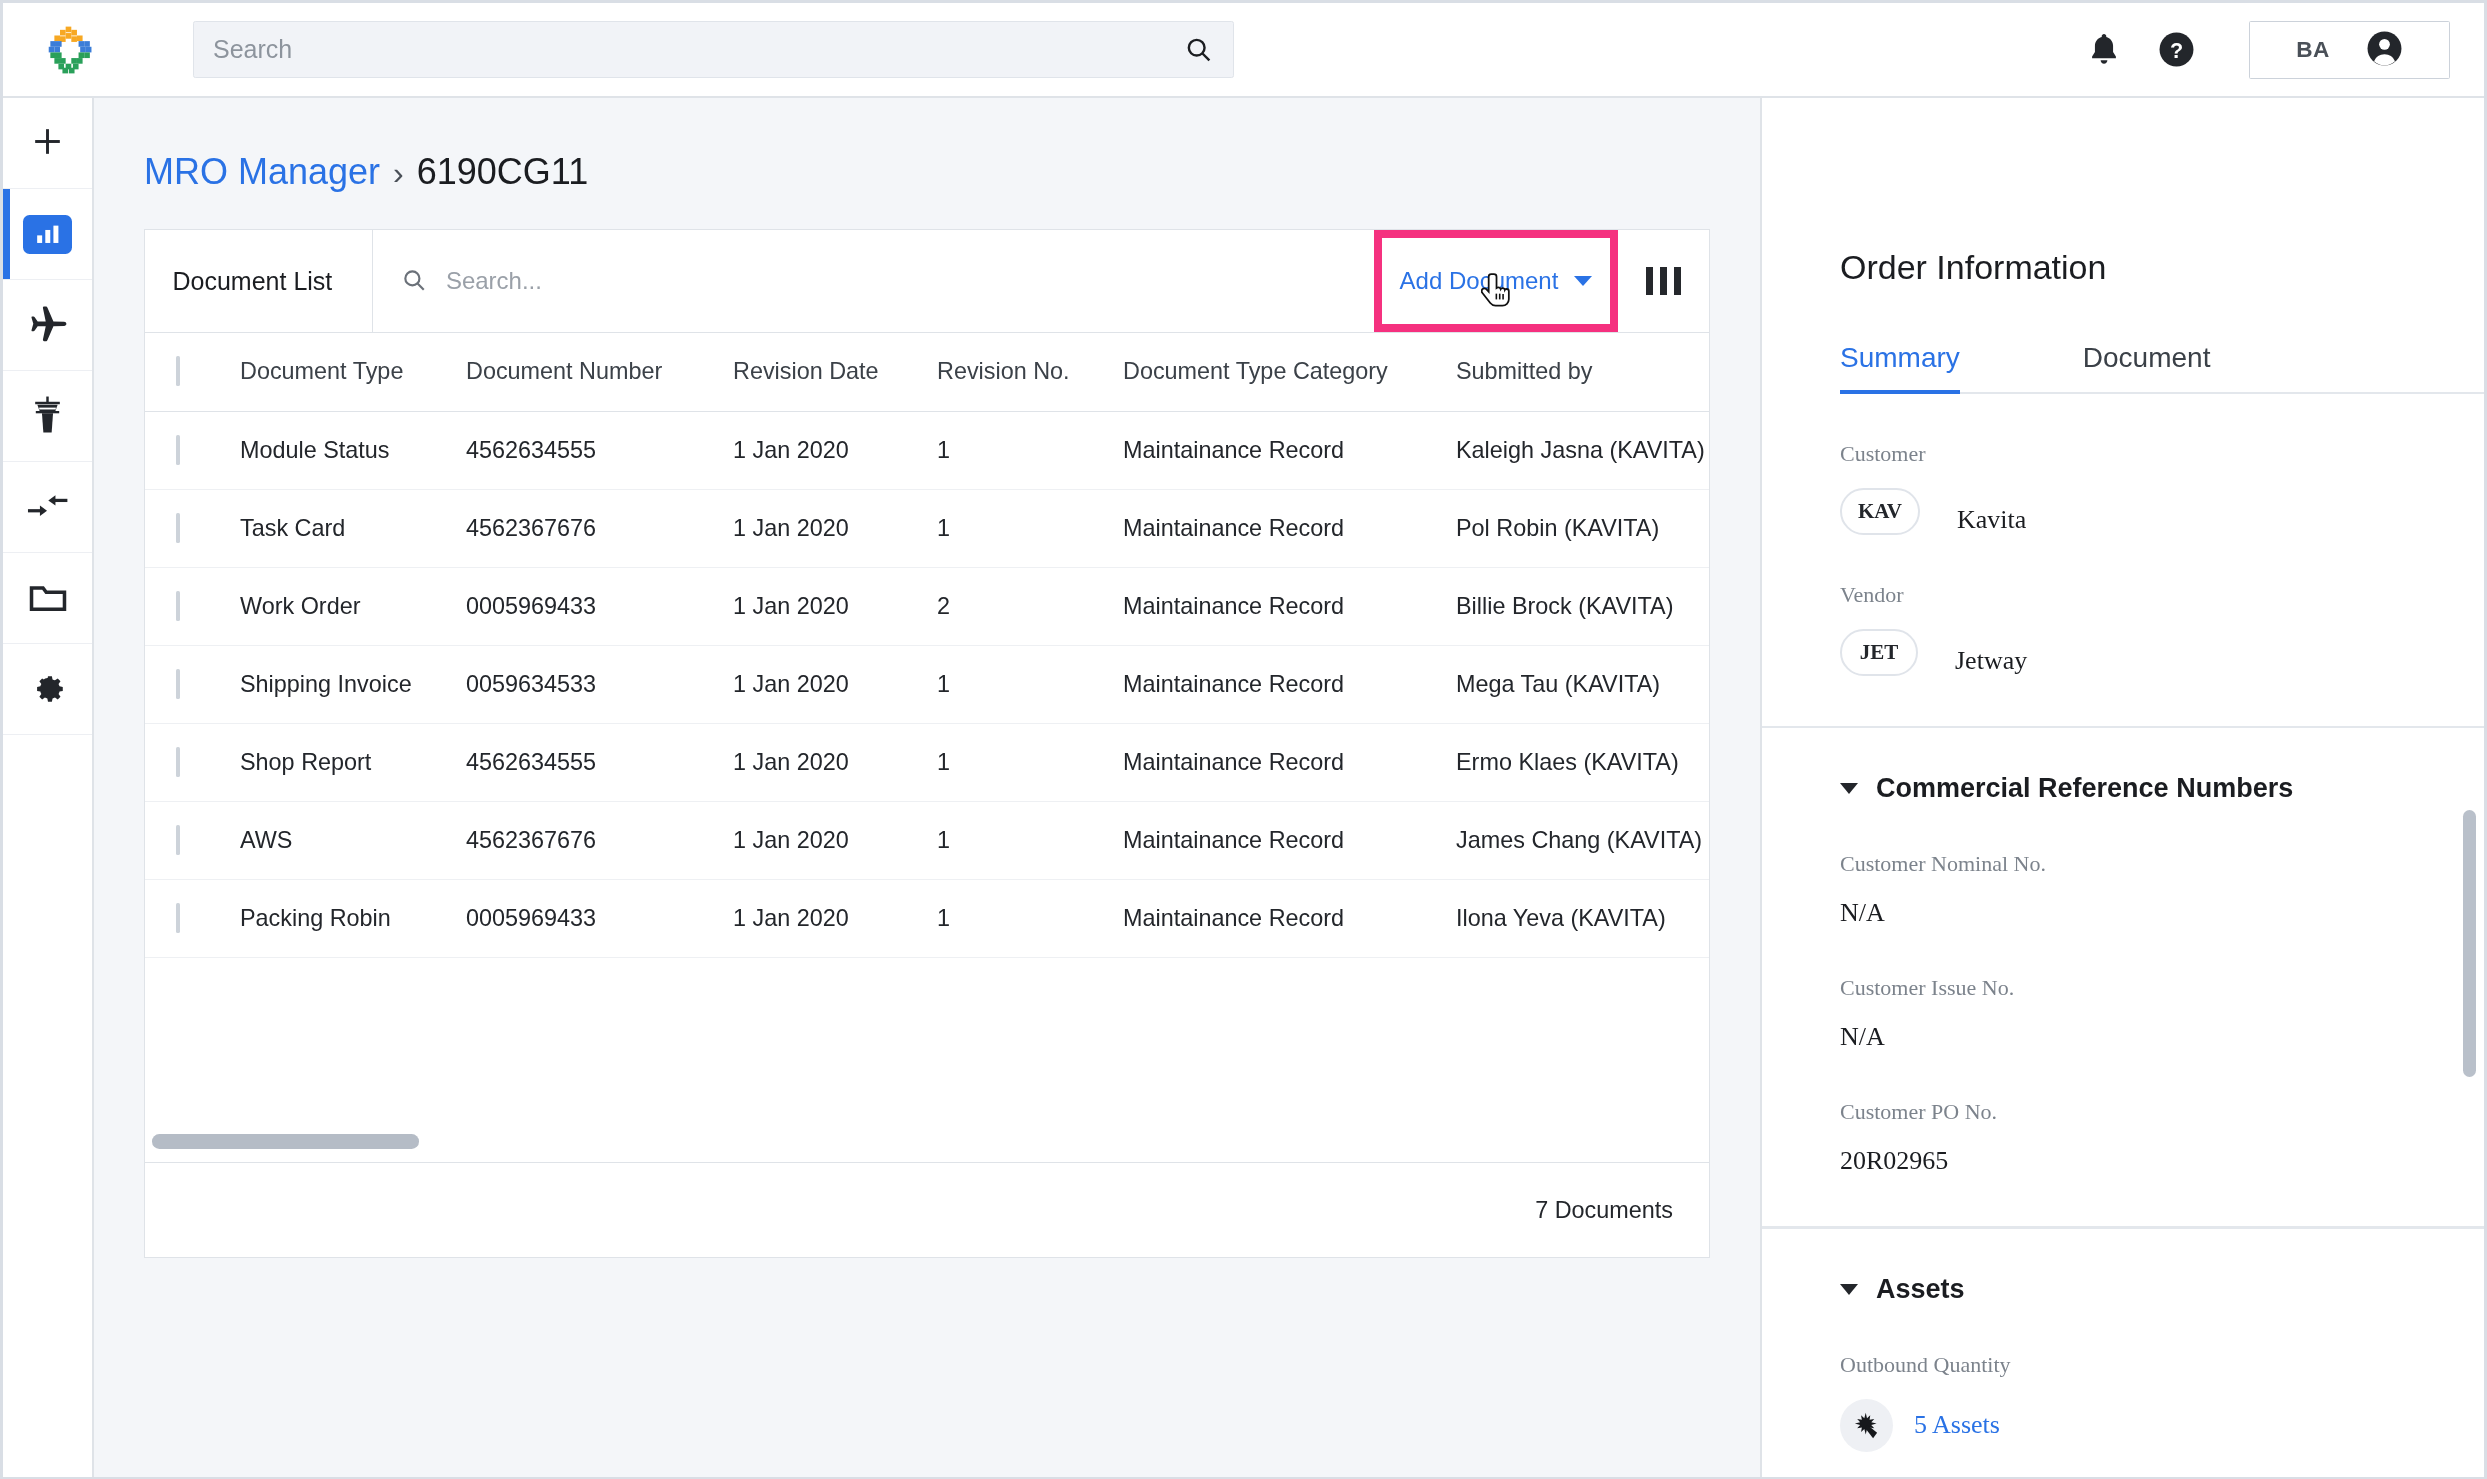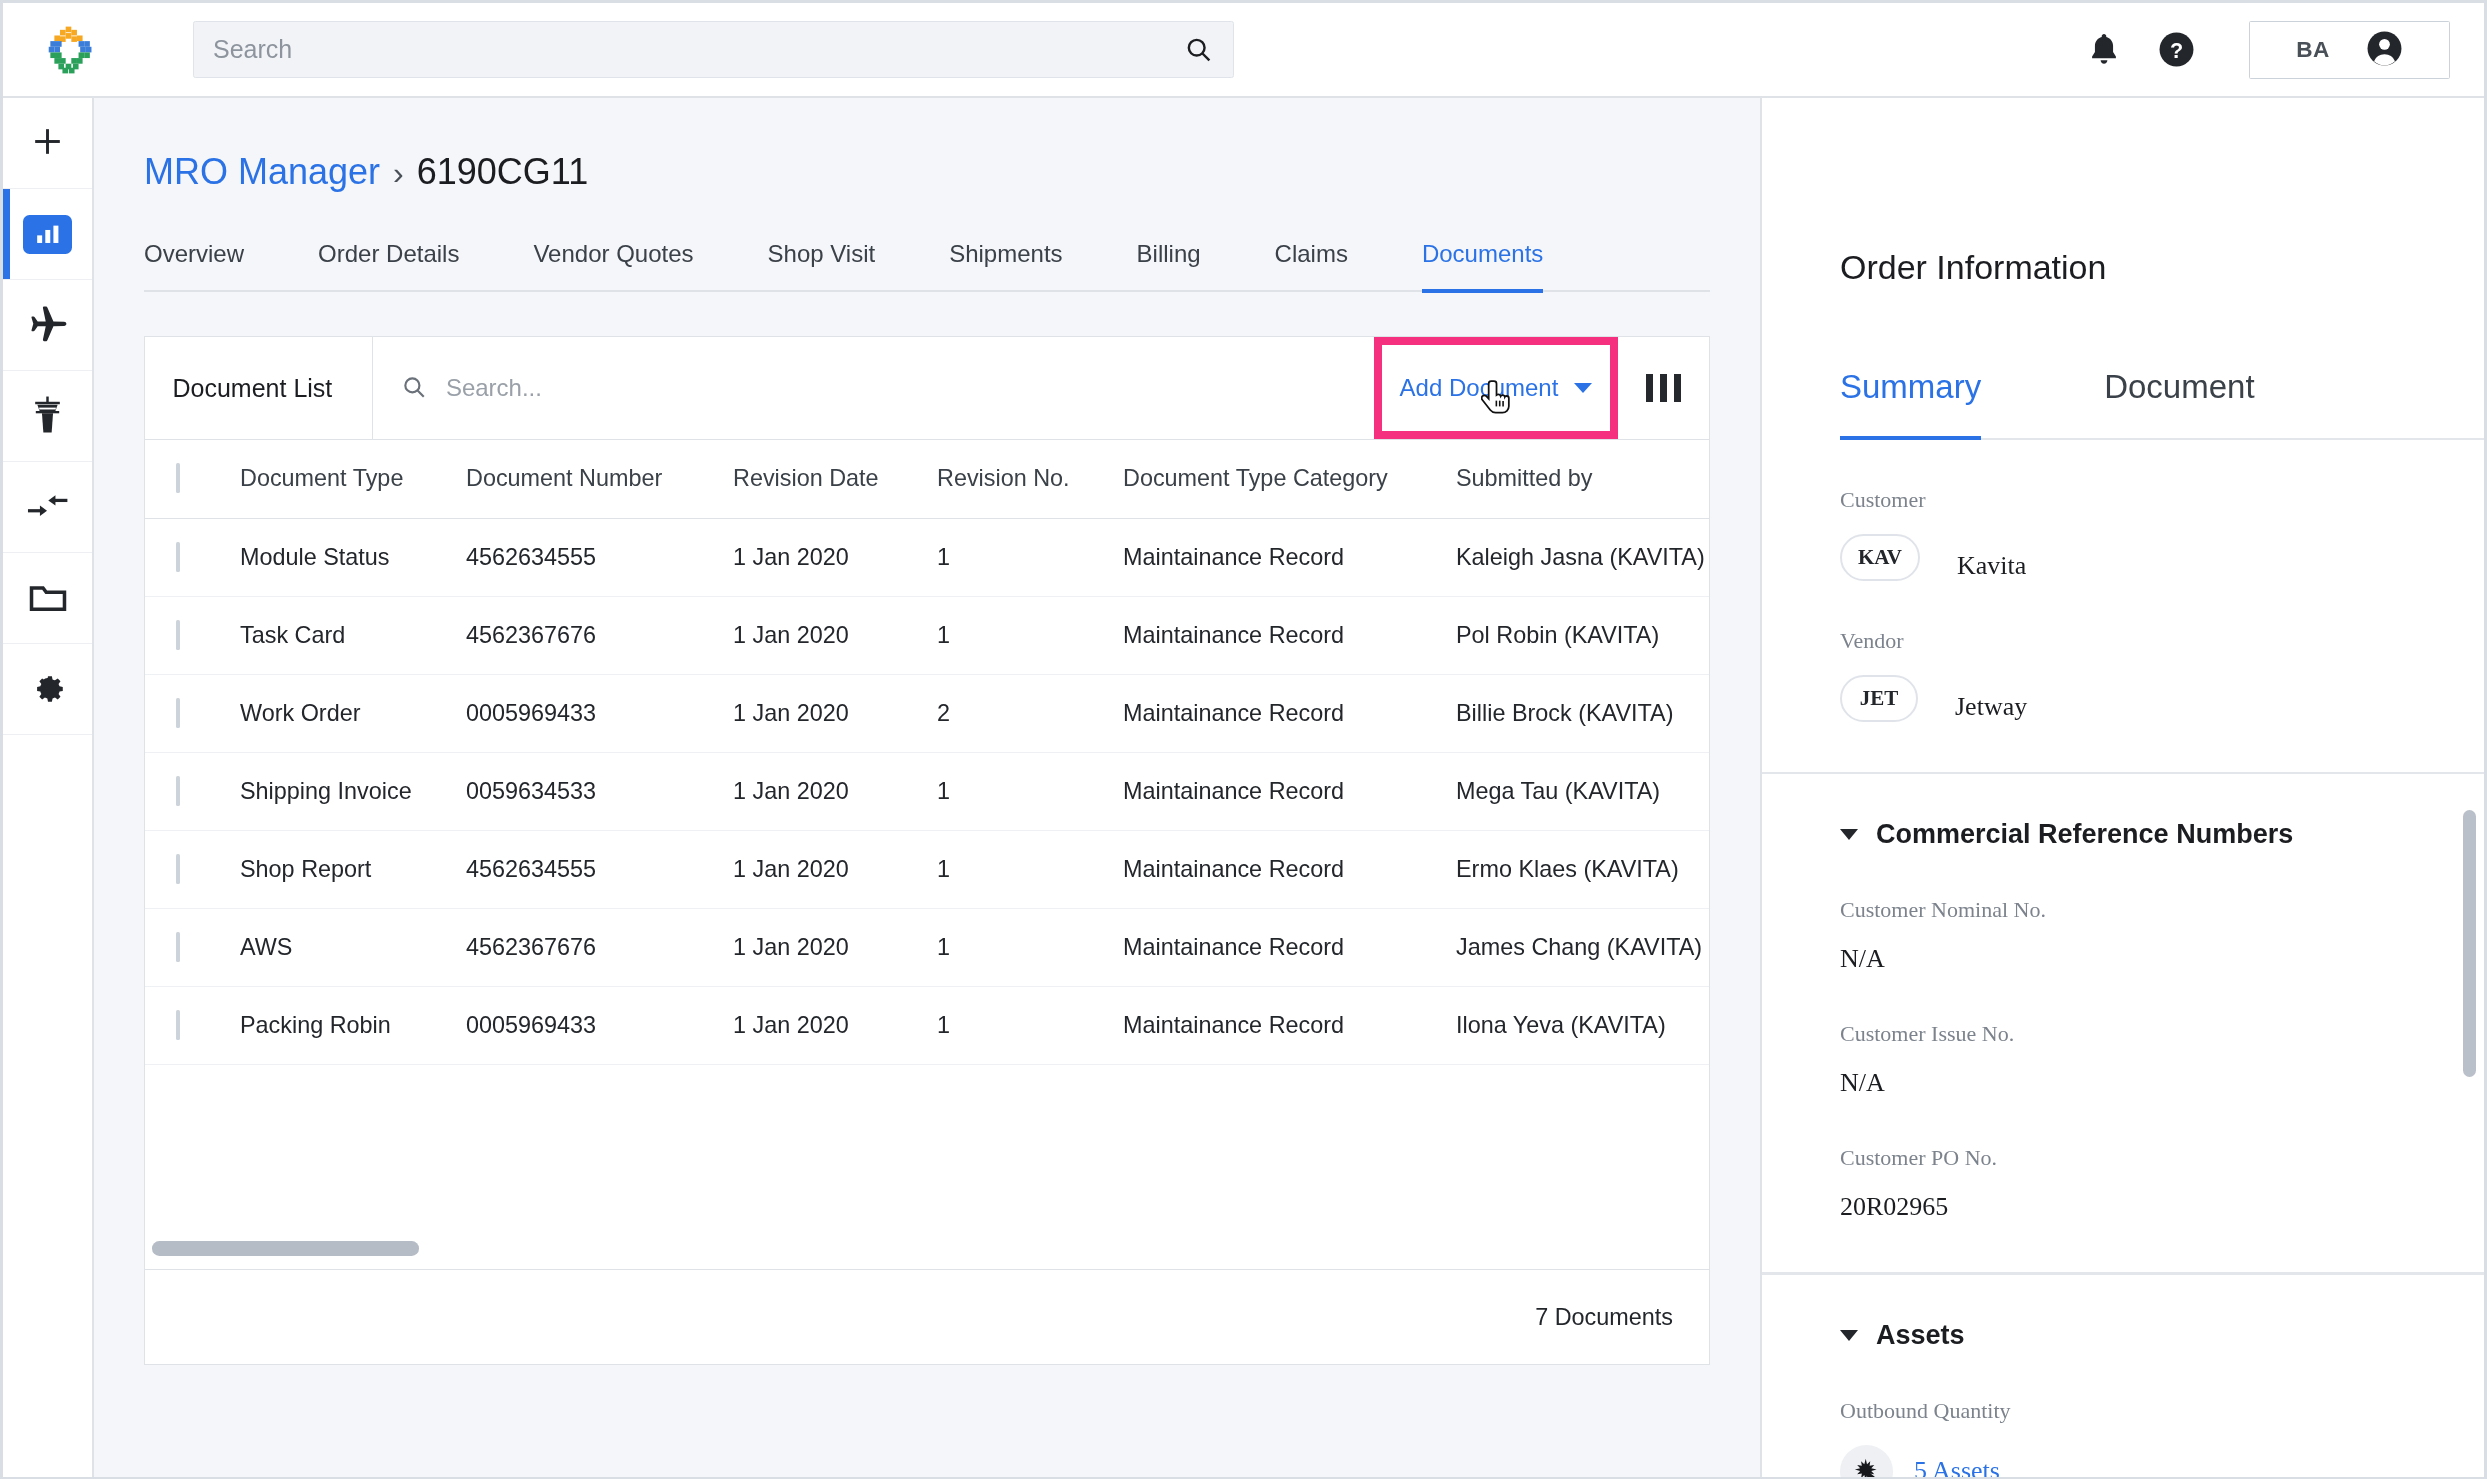"Overview" div.tabs { html: <div> <div>Overview</div> <div>Order Details</div> <div>Vendor Quotes</div> <div>Shop Visit</div> <div>Shipments</div> <div>Billing</div> <div>Claims</div> <div>Documents</div> </div> -> none }
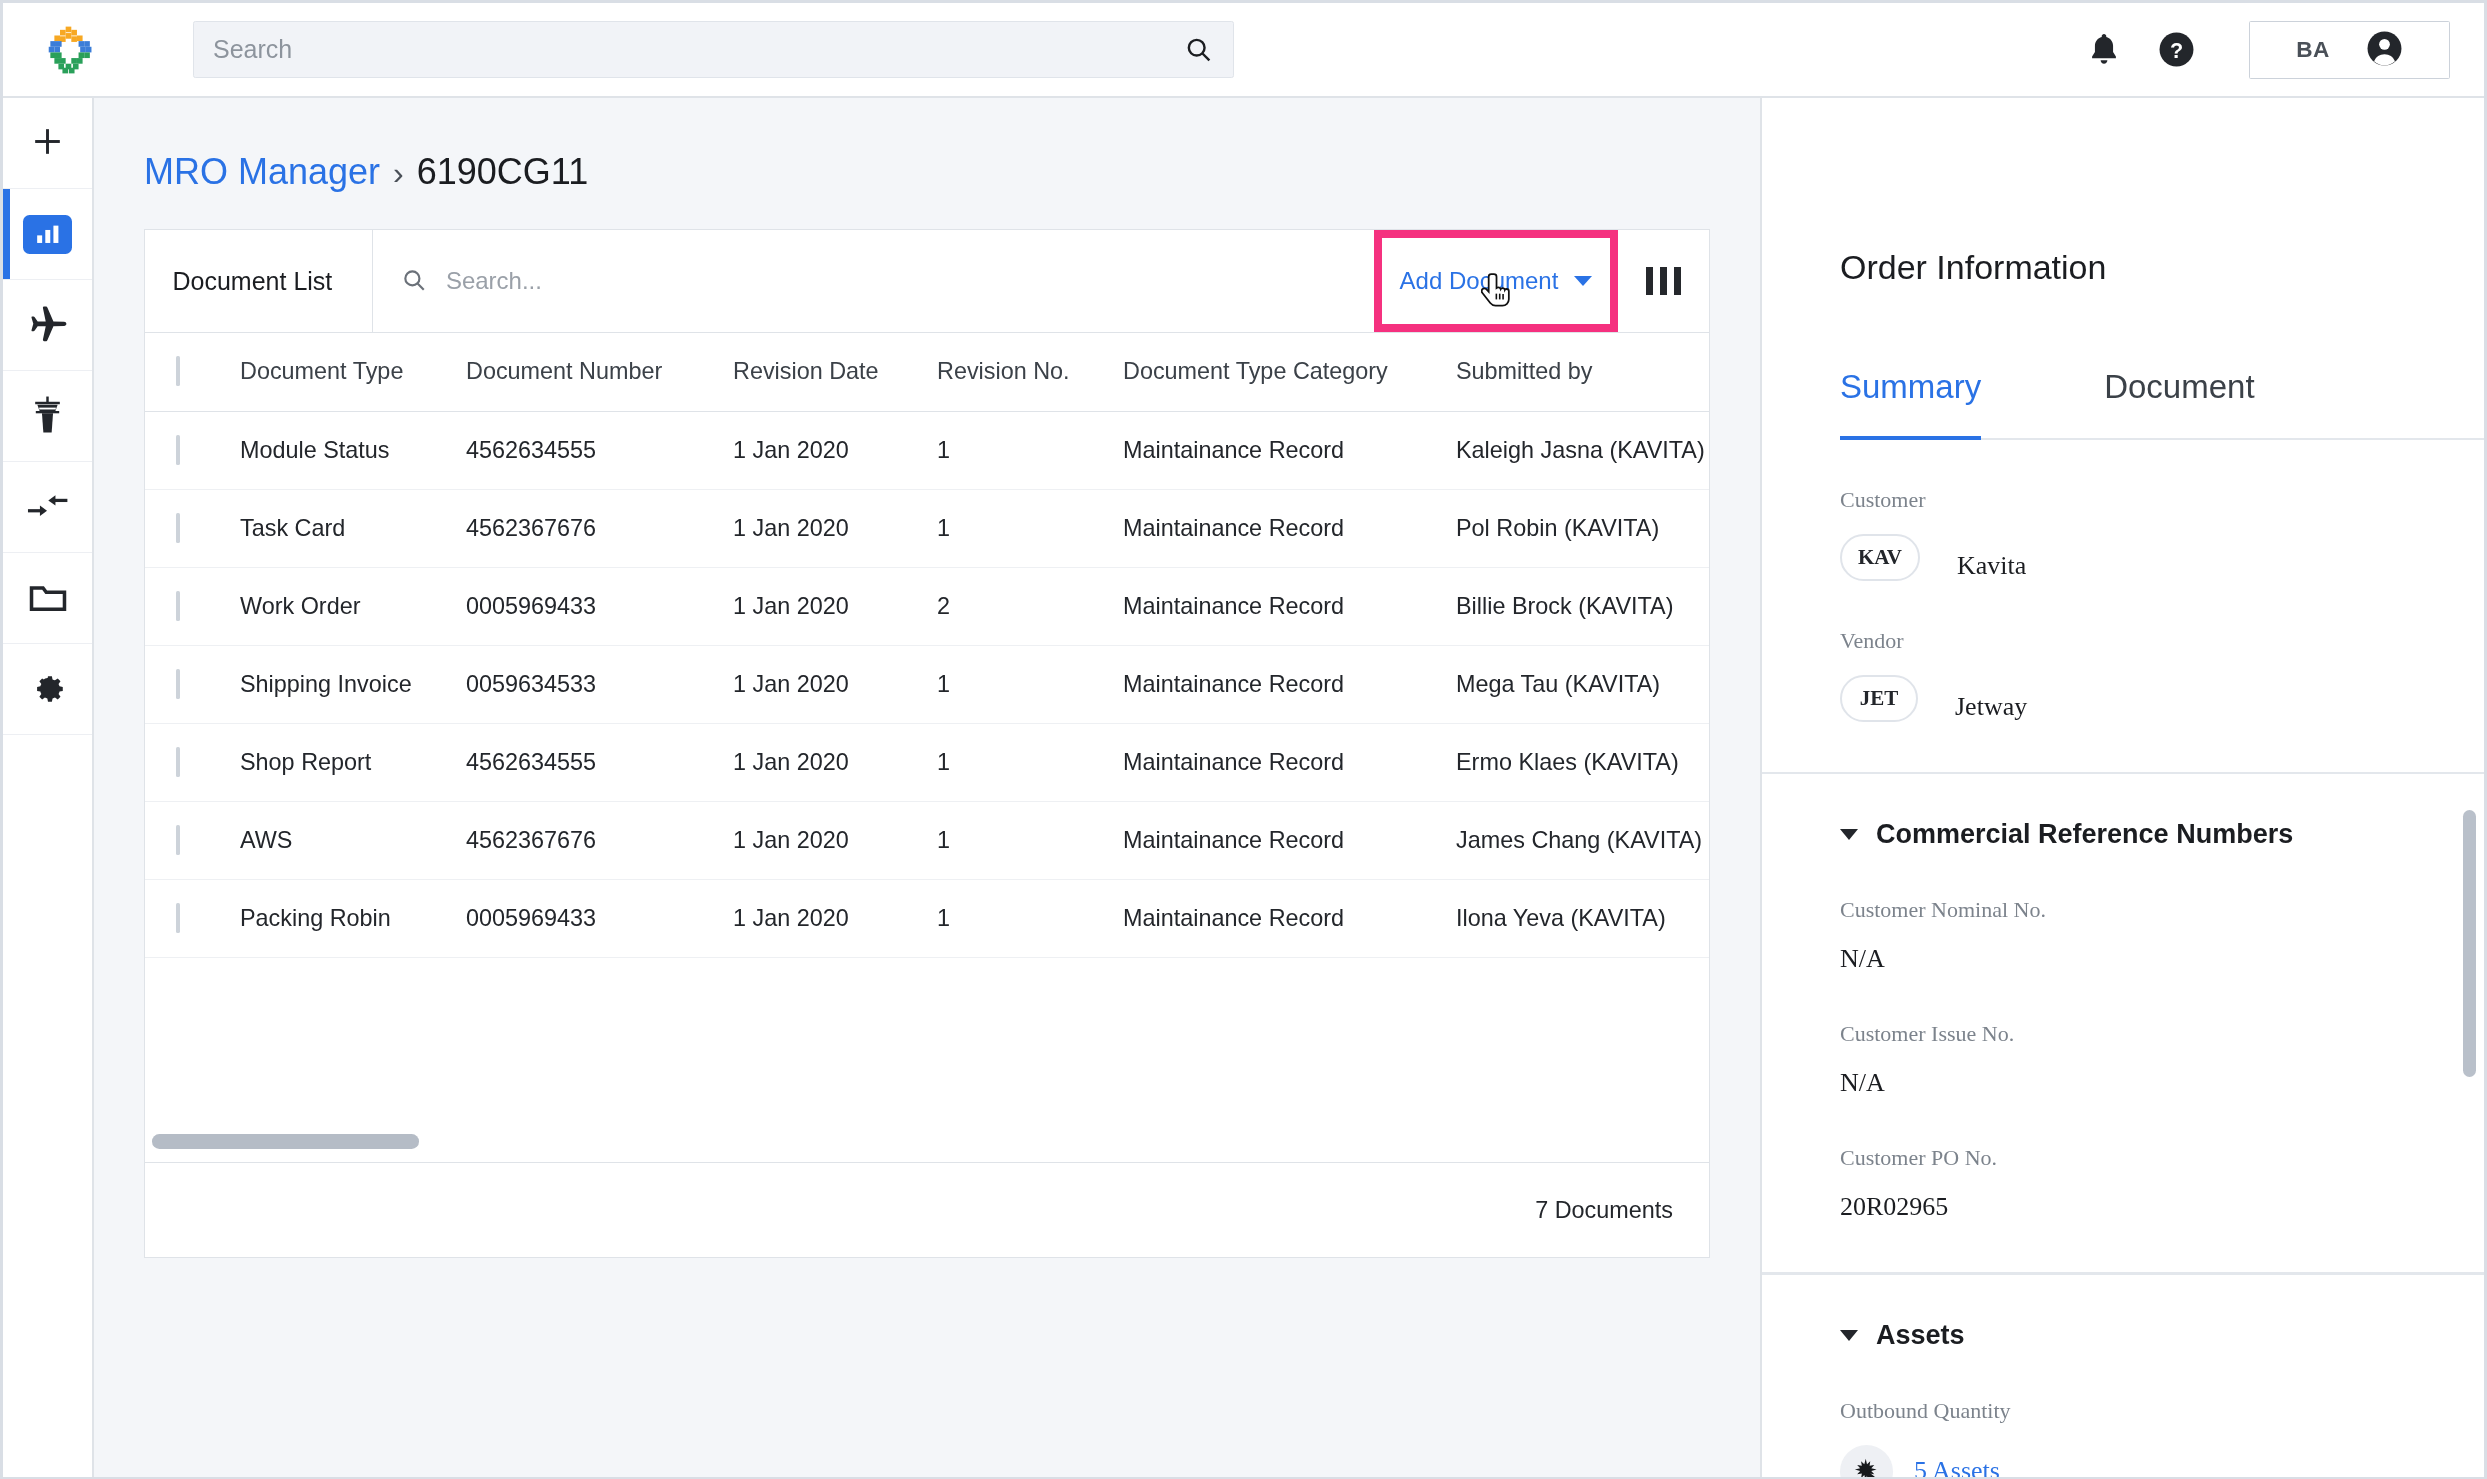"Summary" .rp-tab { font-size: 33px -> 28px; margin-top: 26px -> none; padding-bottom: 30px -> 16px }
